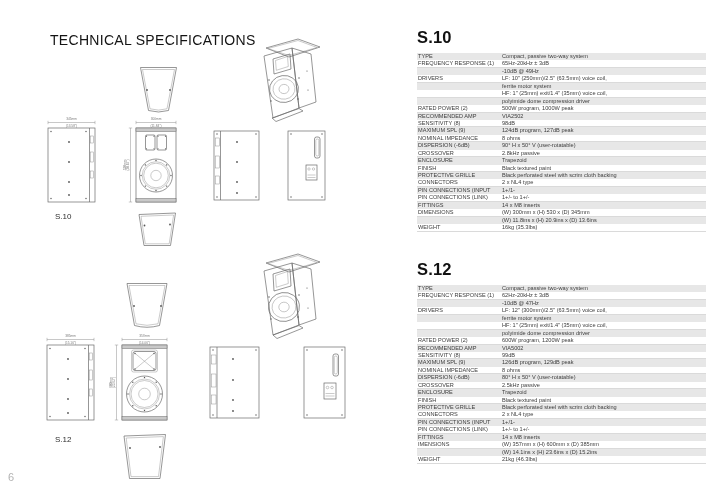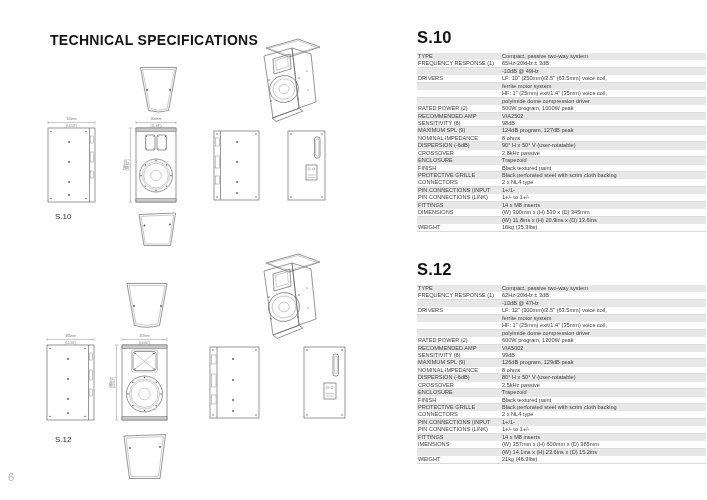"TECHNICAL SPECIFICATIONS" .page-title { font-weight: bold -> normal }
